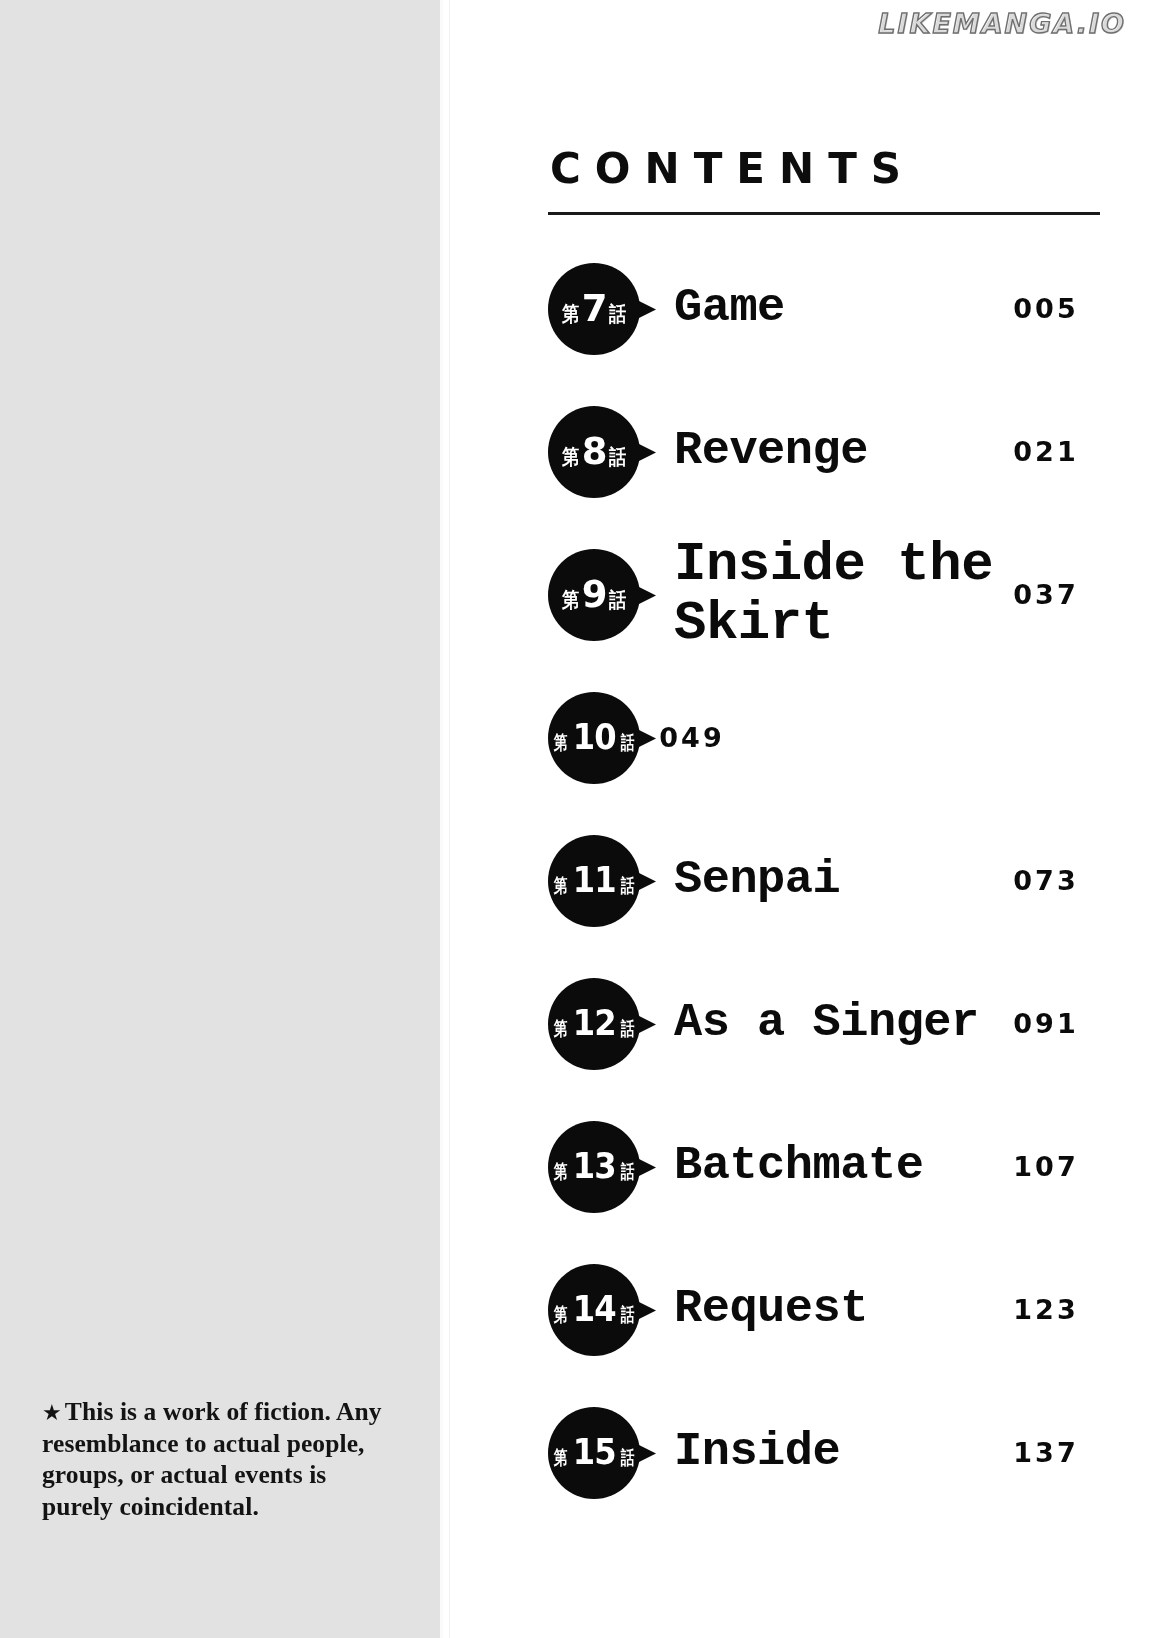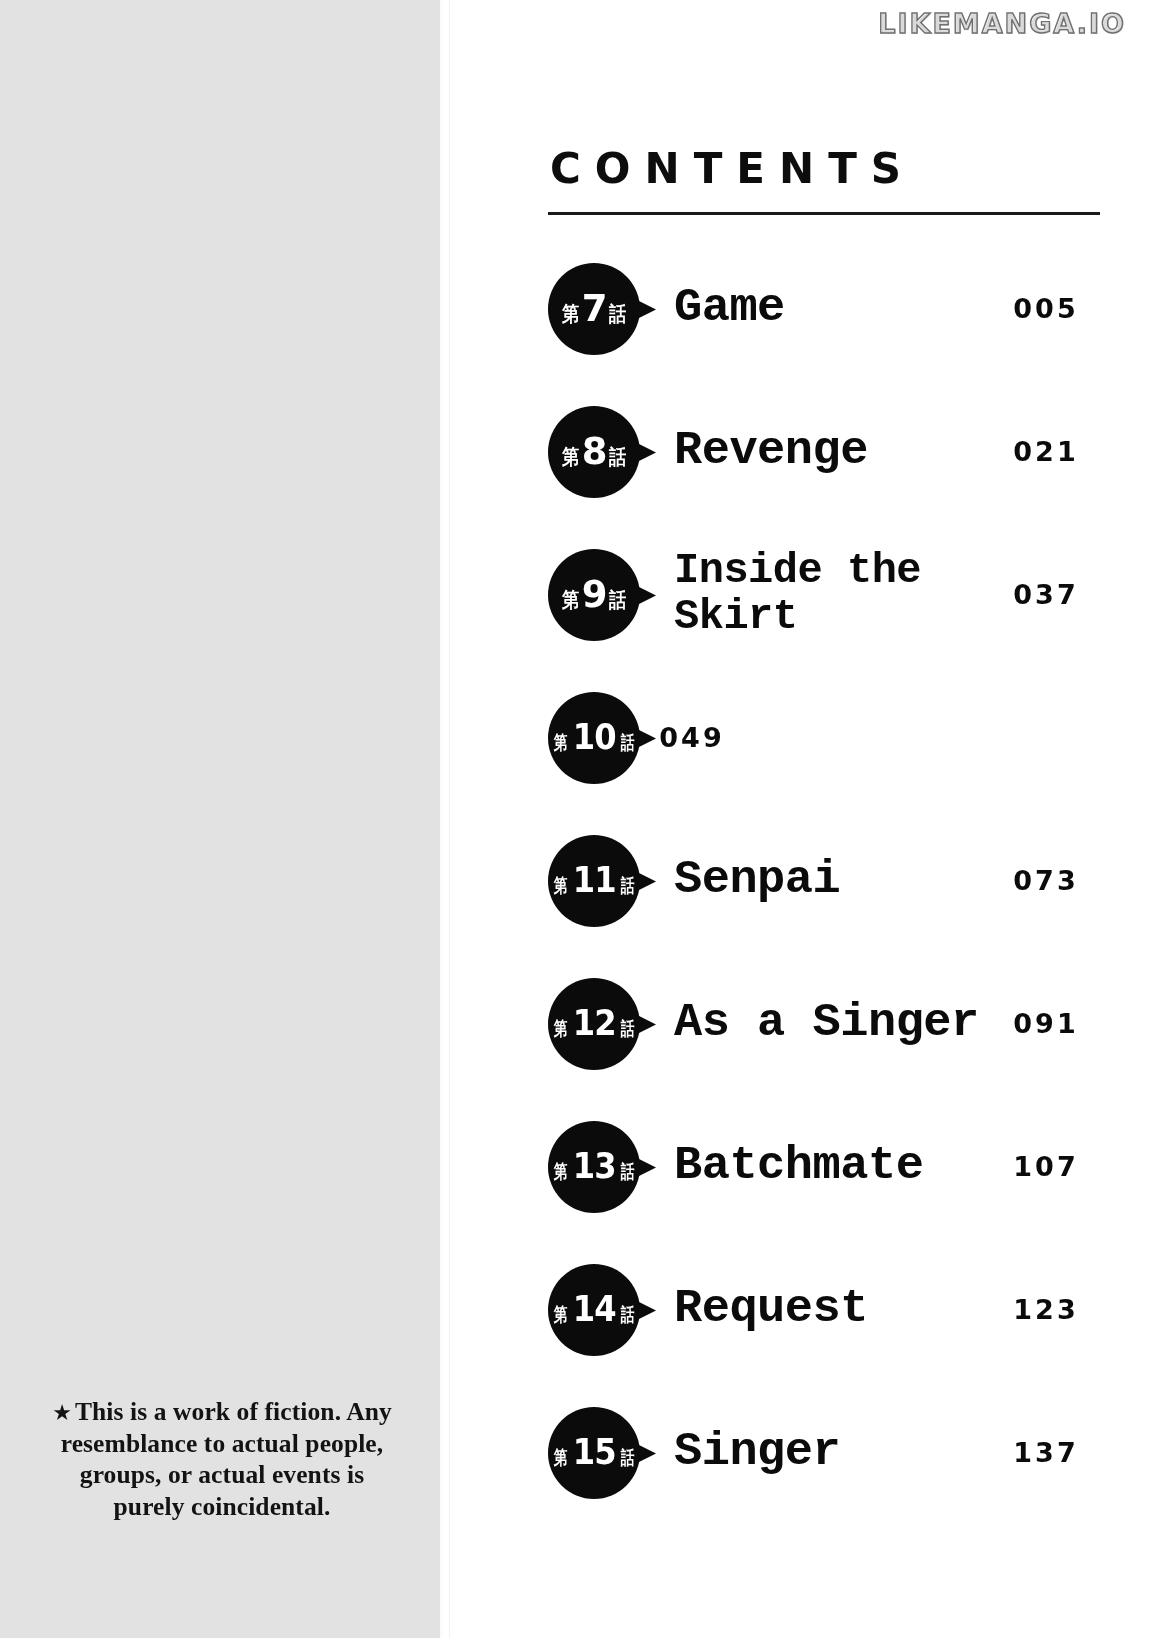"LIKEMANGA.IO" #watermark { font-style: none -> italic }
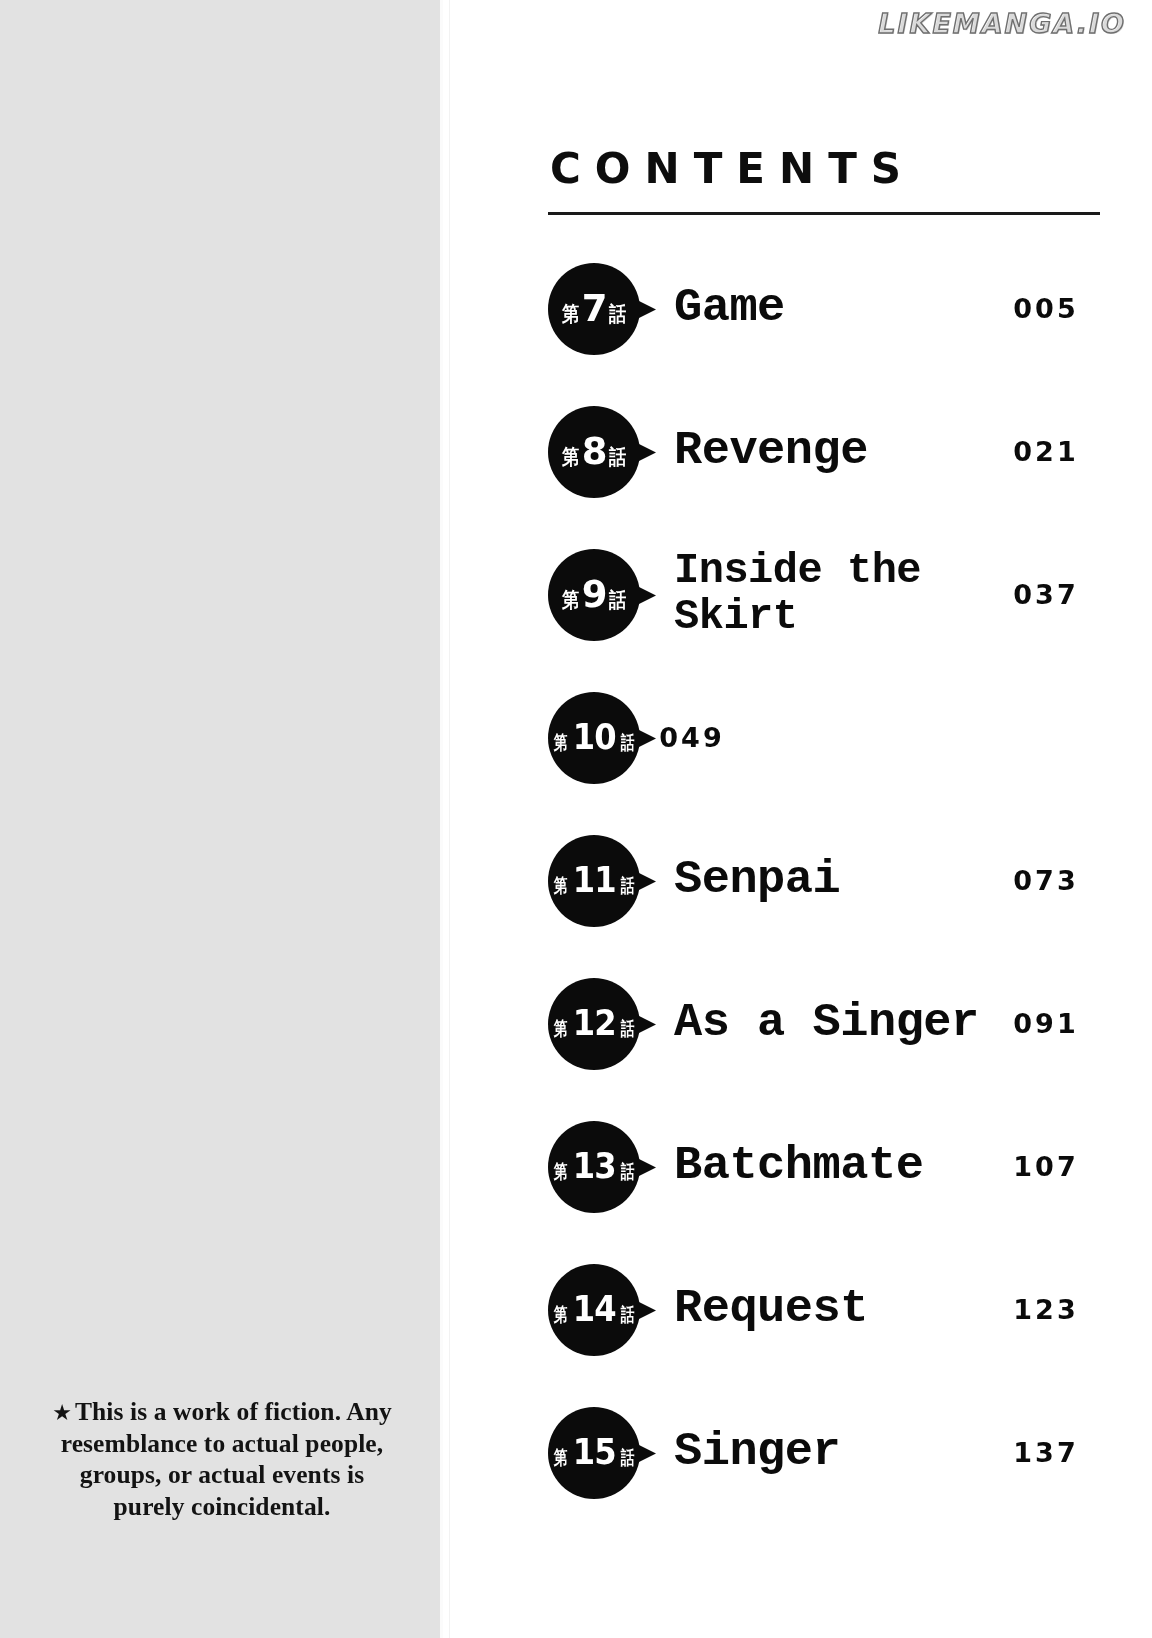"Inside the" .toc-row.two-line .toc-title { font-size: 42px -> 54px }
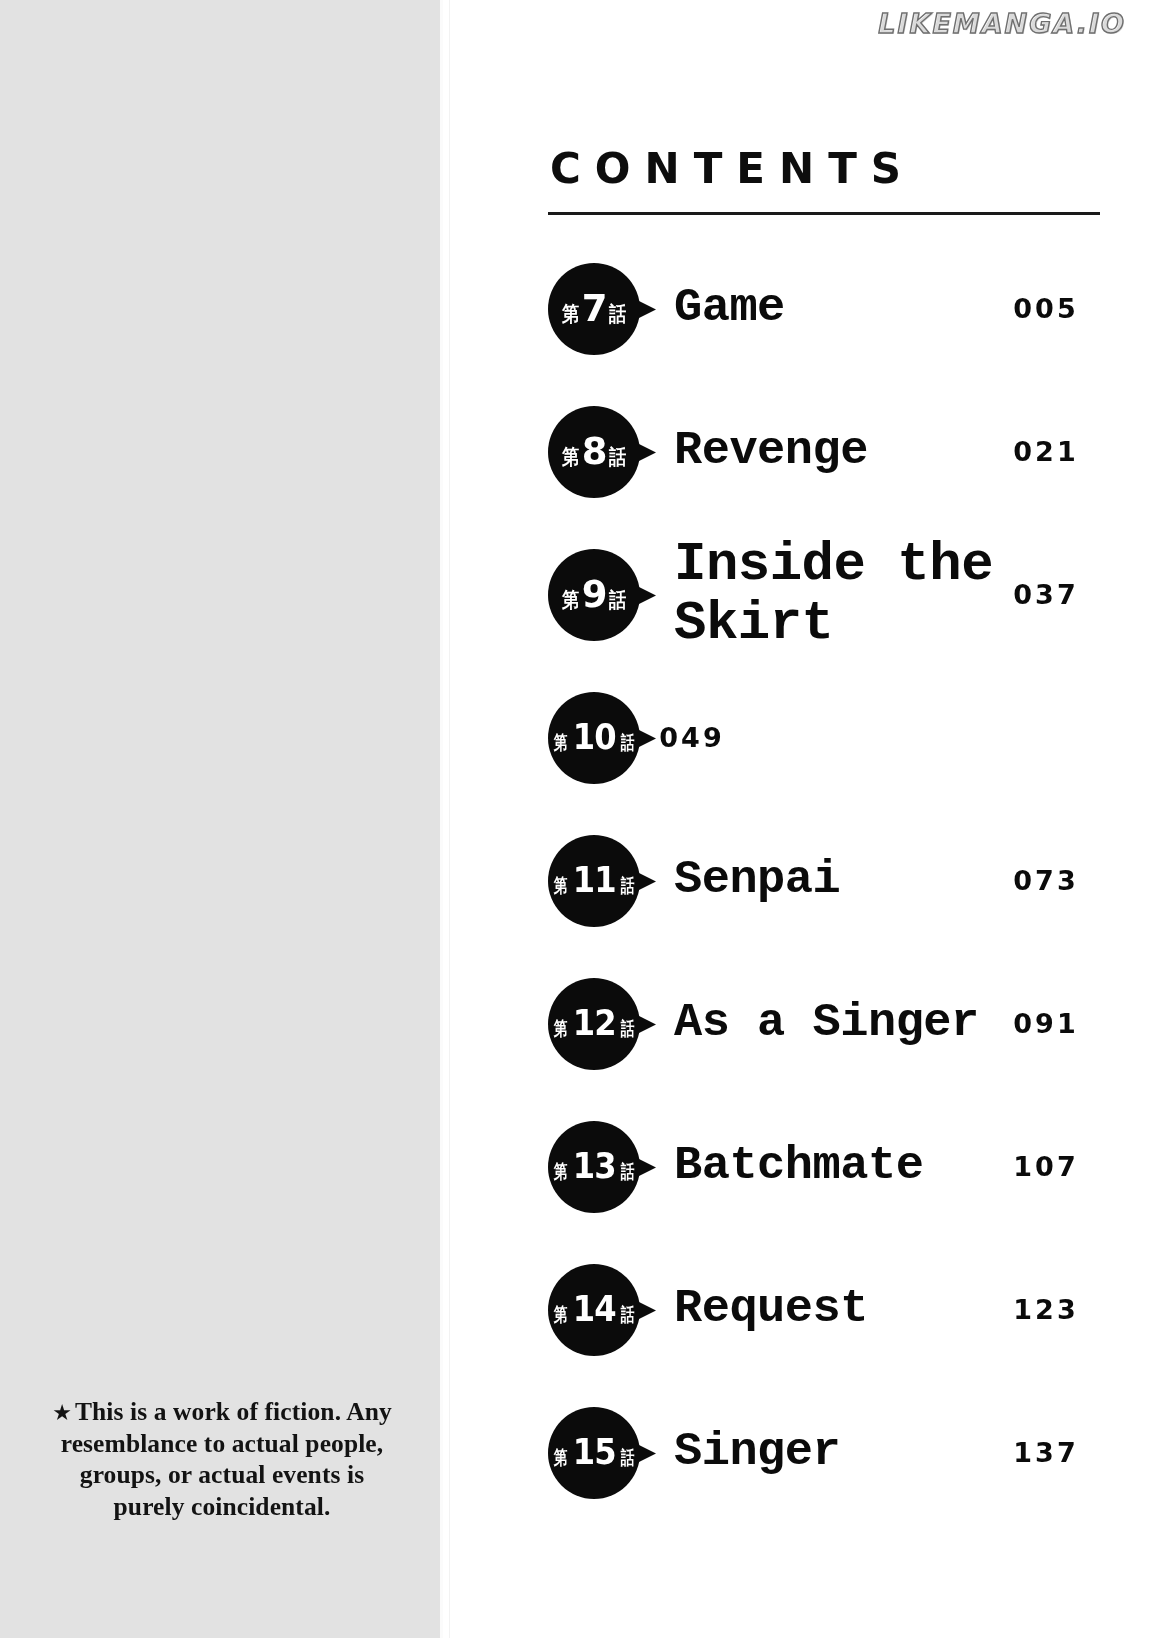"★This is a work of" #disclaimer { text-align: center -> none }
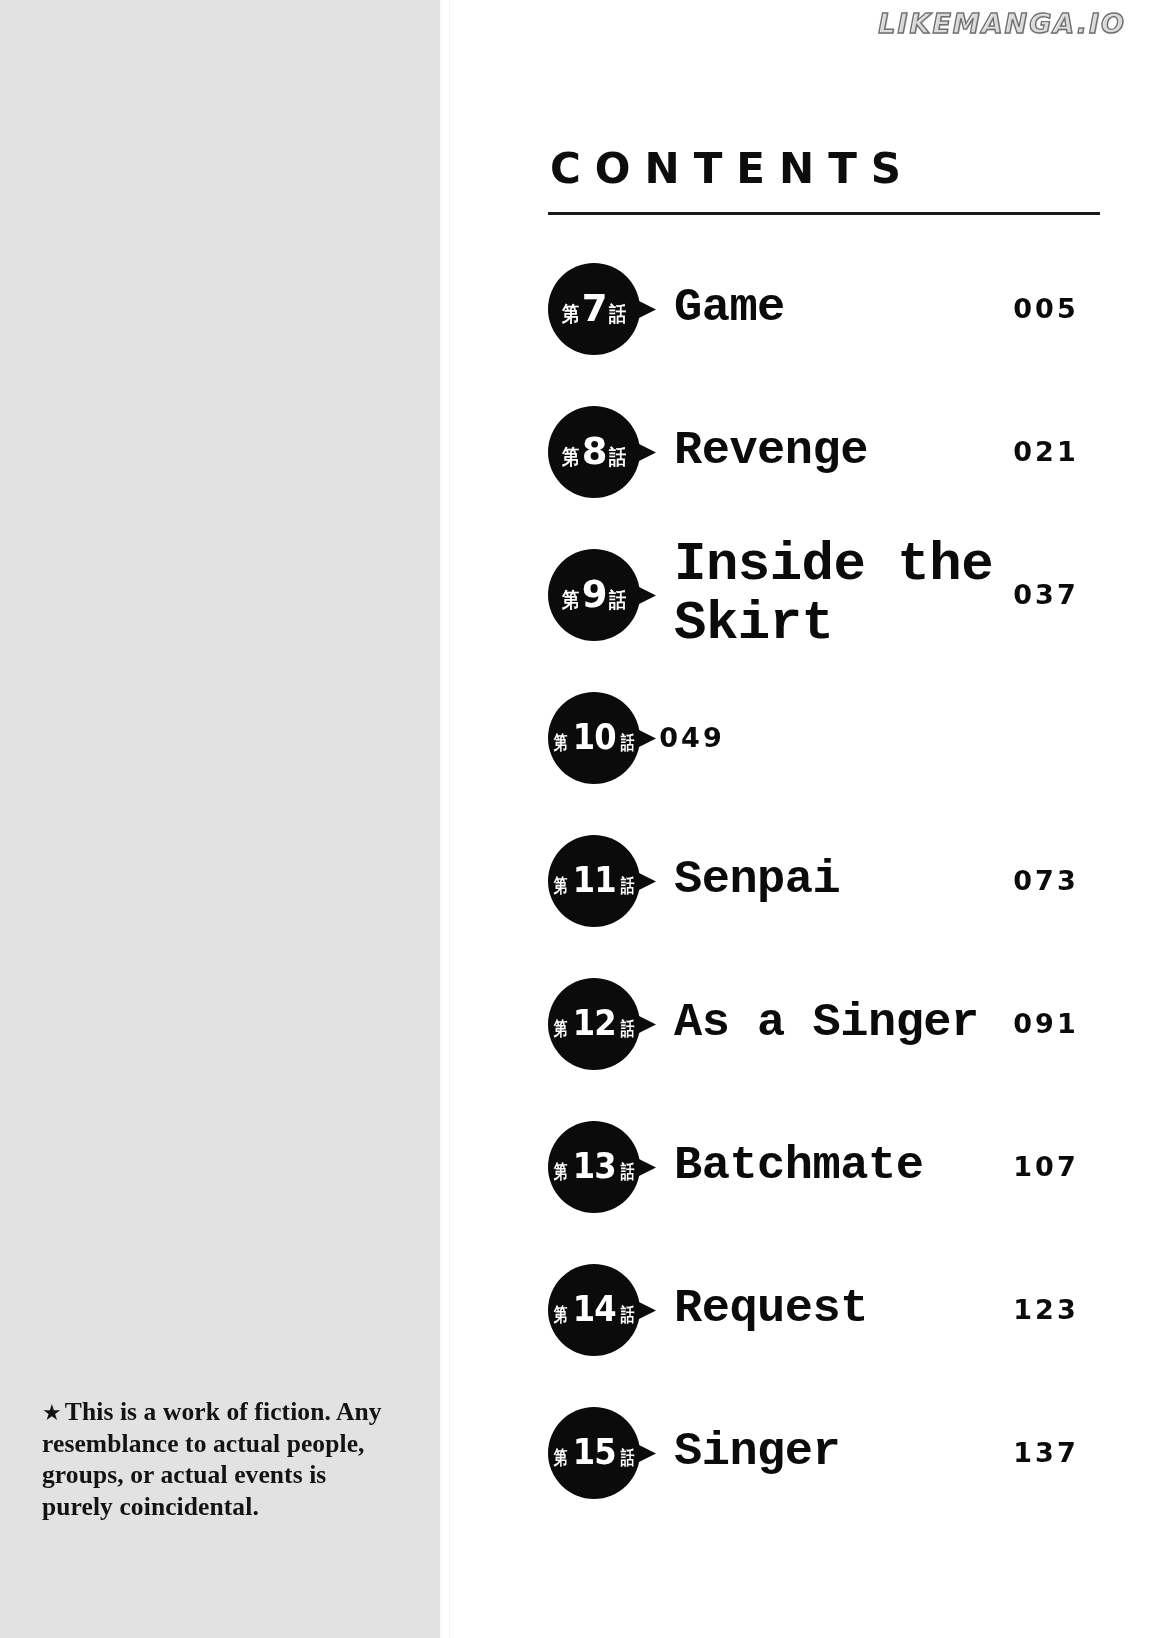"Singer" div.toc-title { text: Singer -> Inside }
